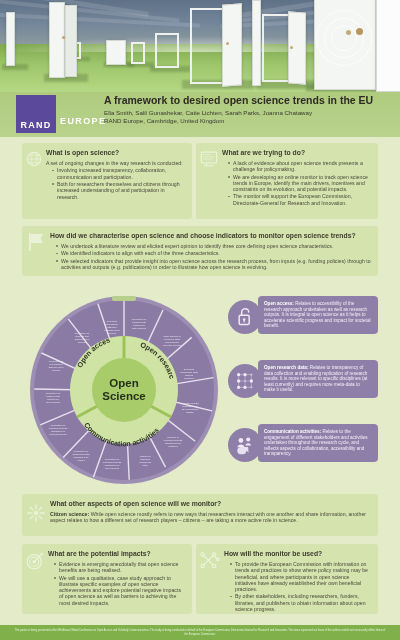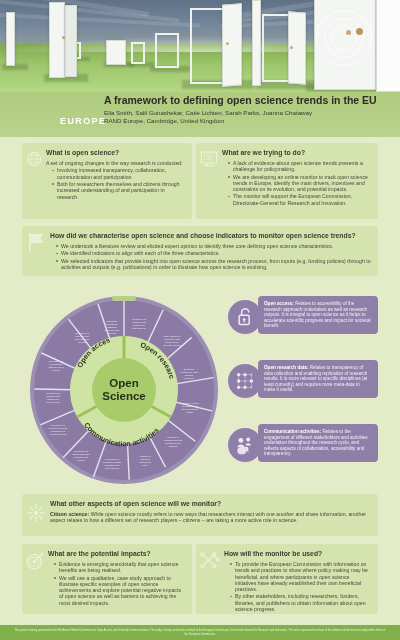"A framework to defining open" div.ptitle { text: defining -> desired }
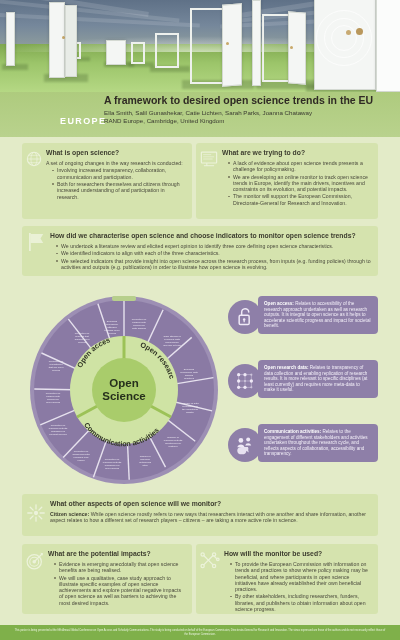"RAND" div.logo { html: none -> <div> <div></div> <div>RAND</div> </div> }
